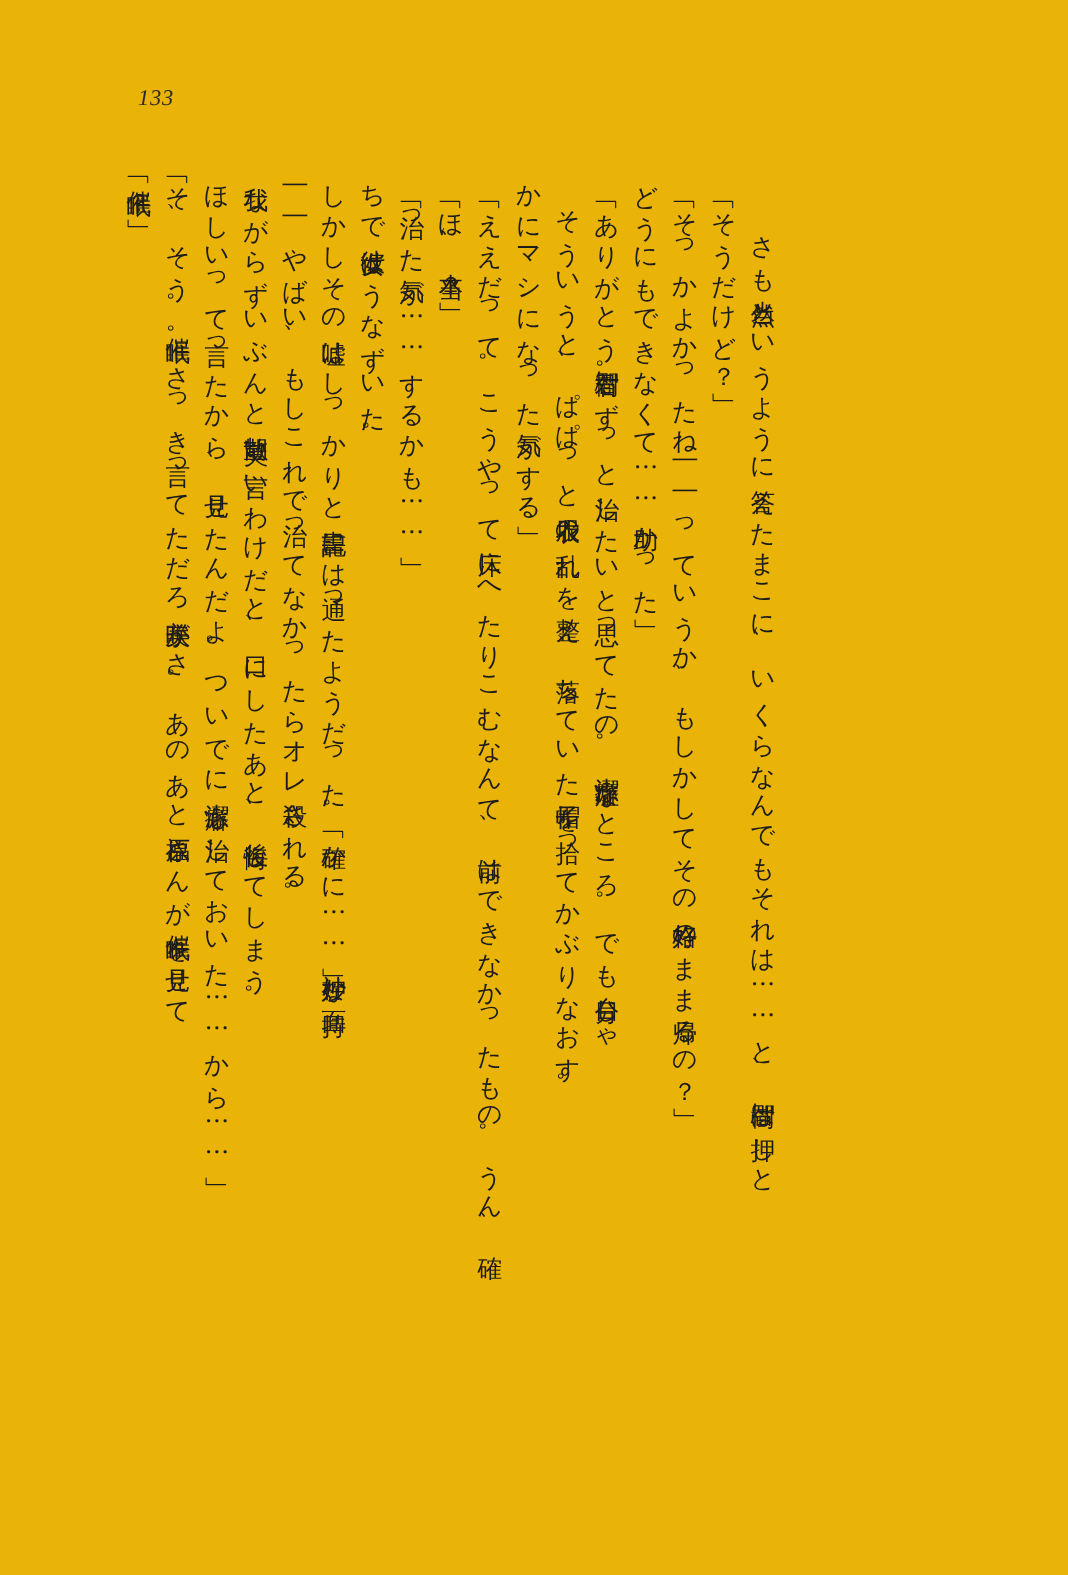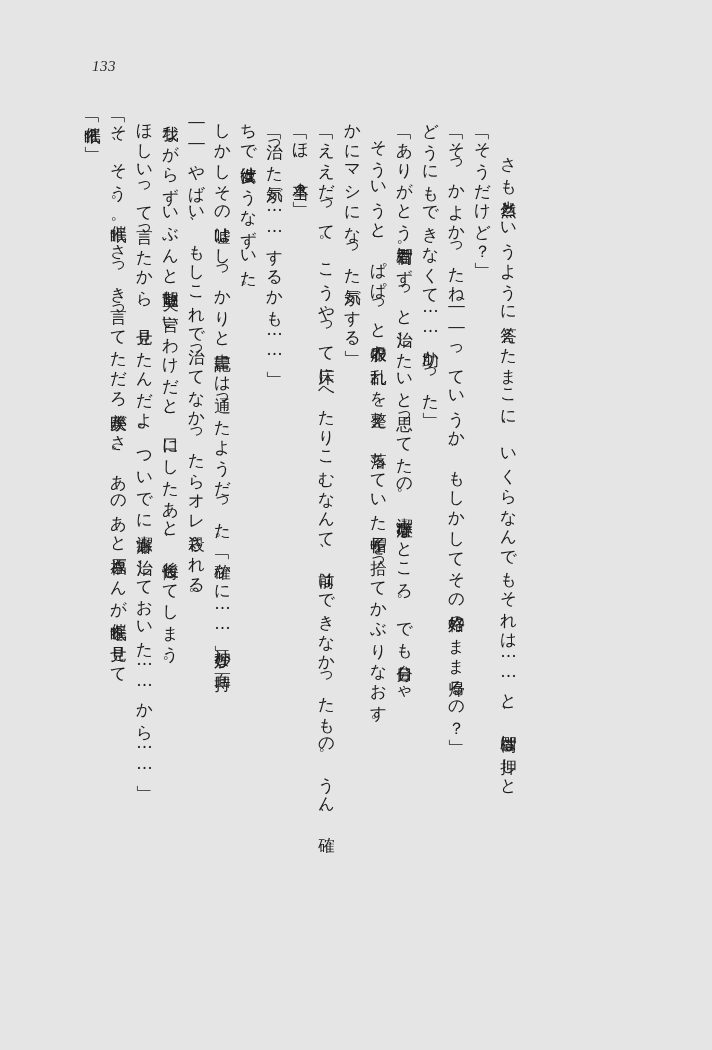"133" .page { background: #e5e5e5 -> #eab308 }
